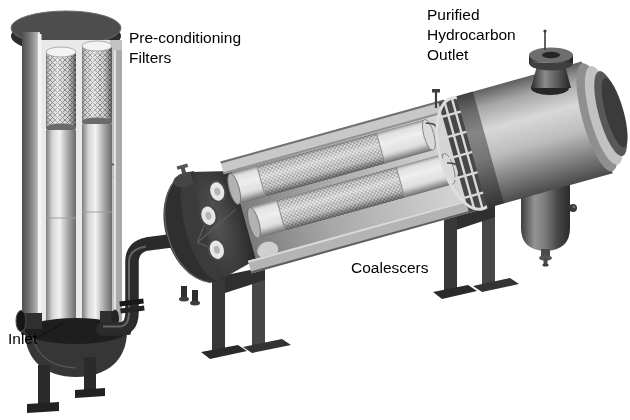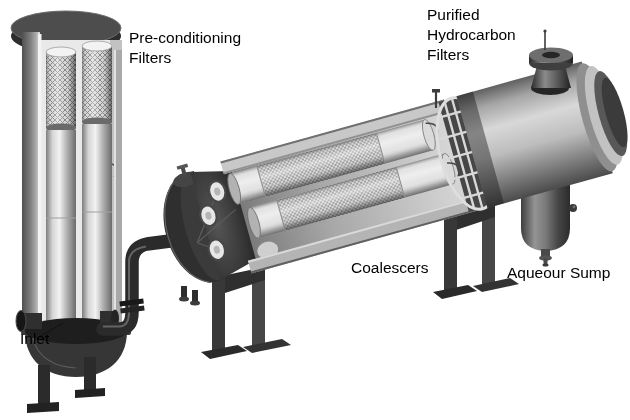"Purified" div.label { text: Filters -> Outlet }
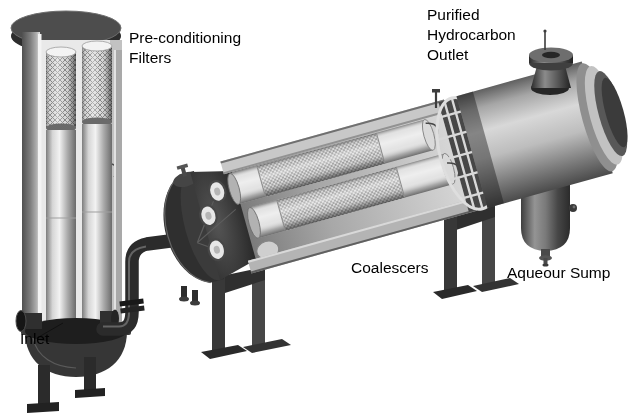"Aqueour Sump" div.label { html: <div>Aqueour Sump</div> -> none }
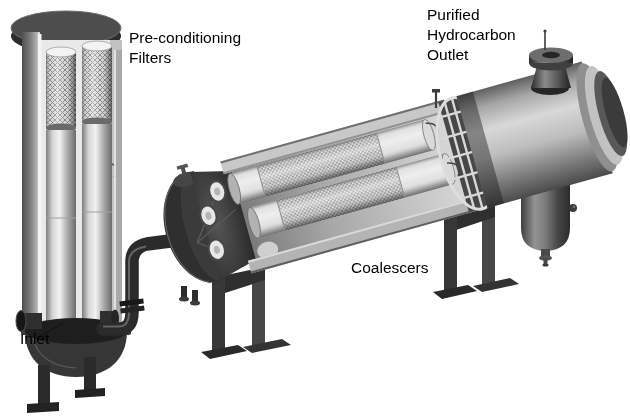"Inlet" #lbl-inlet { left: 20px -> 8px }
